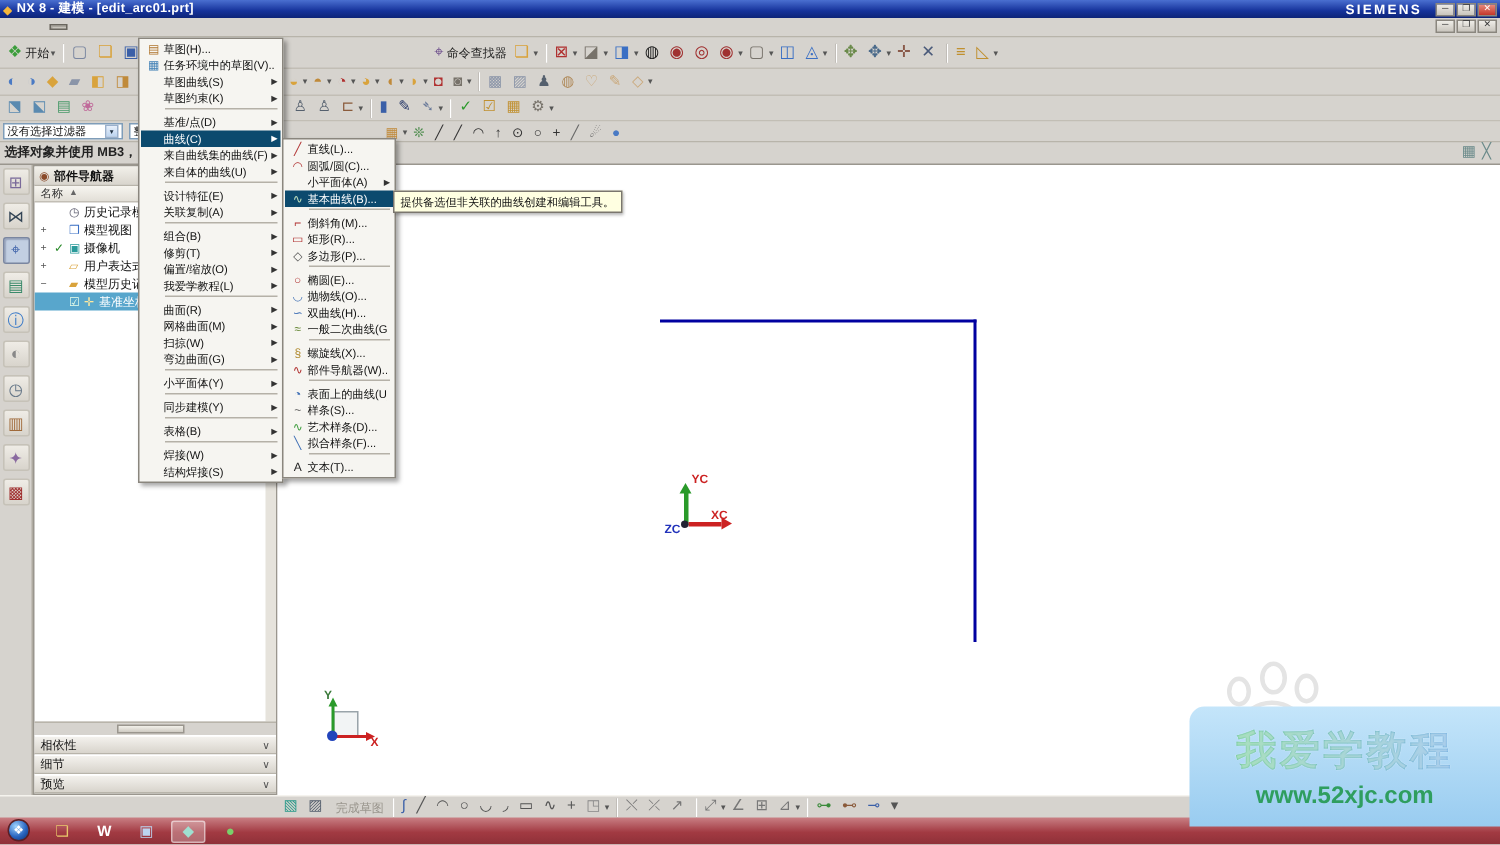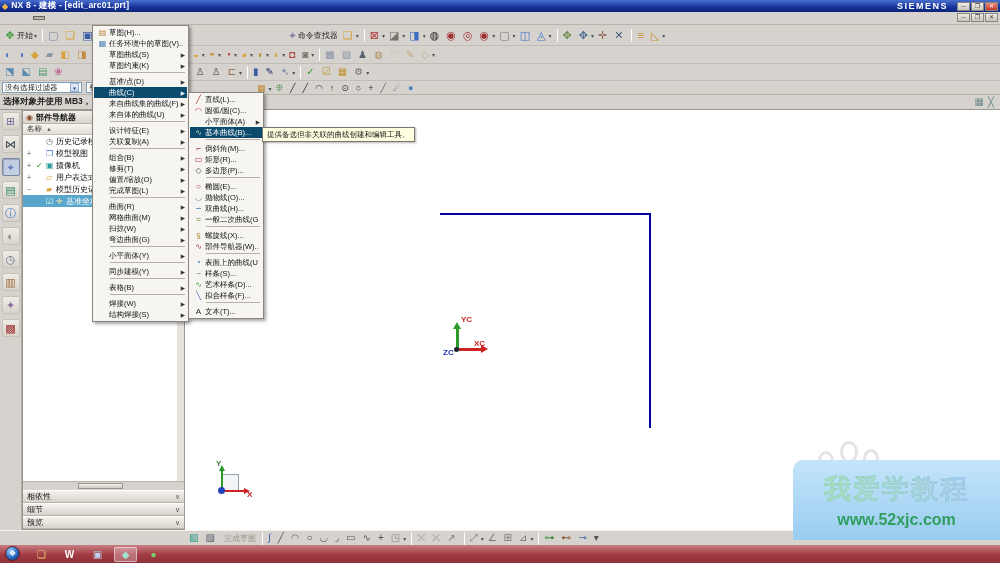"完成草图(L)" span.mlabel { text: 完成草图 -> 我爱学教程 }
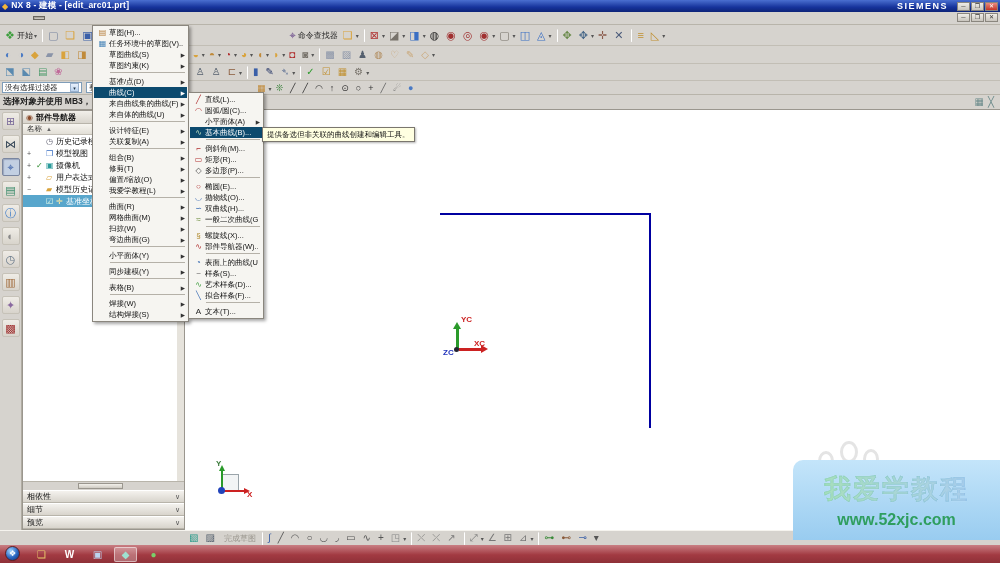"我爱学教程" #watermark { top: 460px -> 471px }
